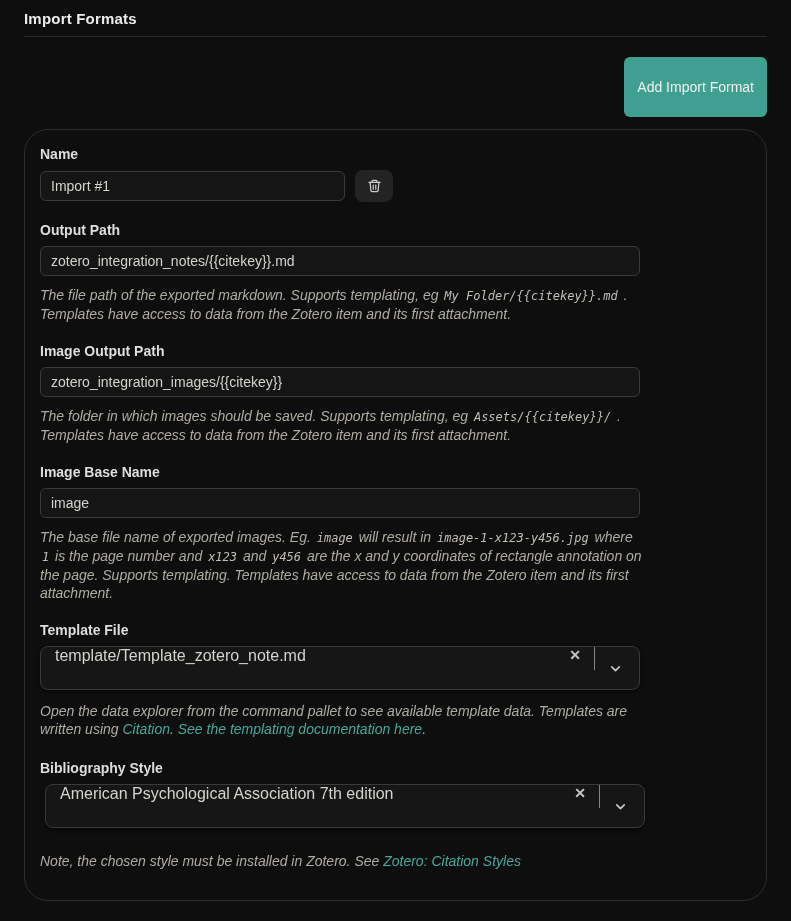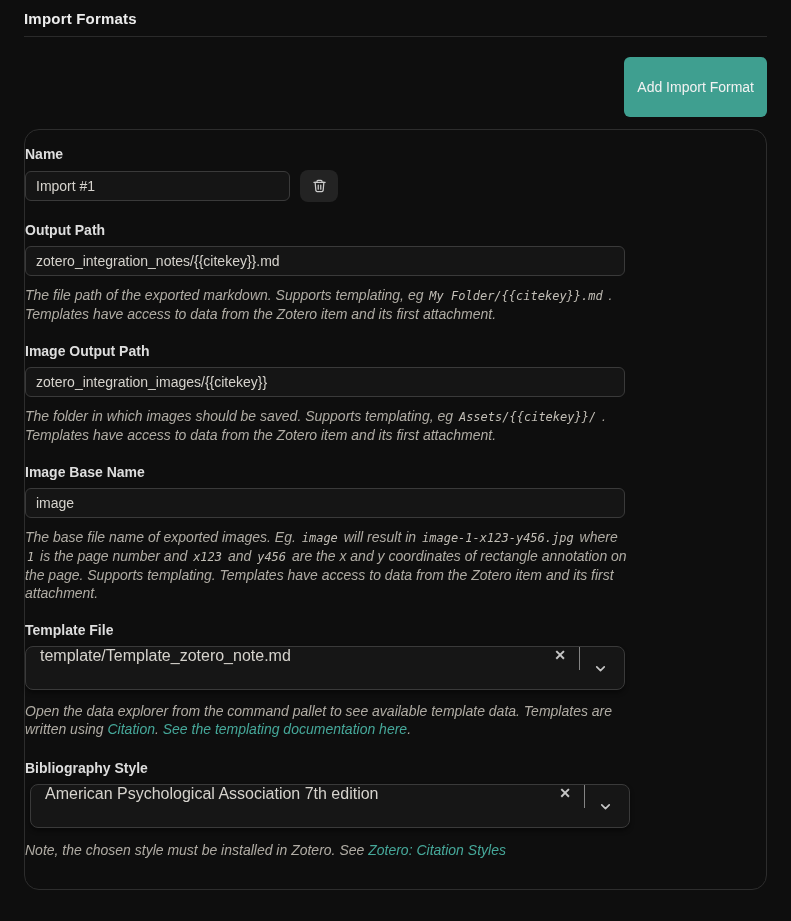"Name" .card { border-radius: 15px -> 24px; padding: 16px 15px 30px 0 -> 16px 15px 30px 15px }
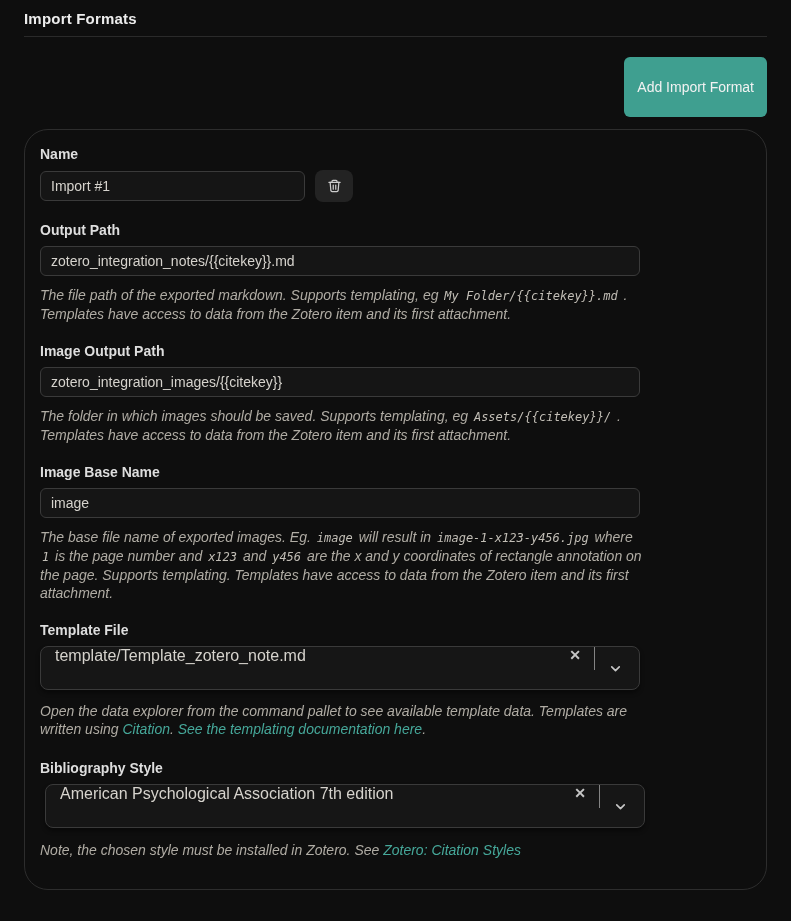"Import #1" .name-row .text-input { width: 265px -> 305px }
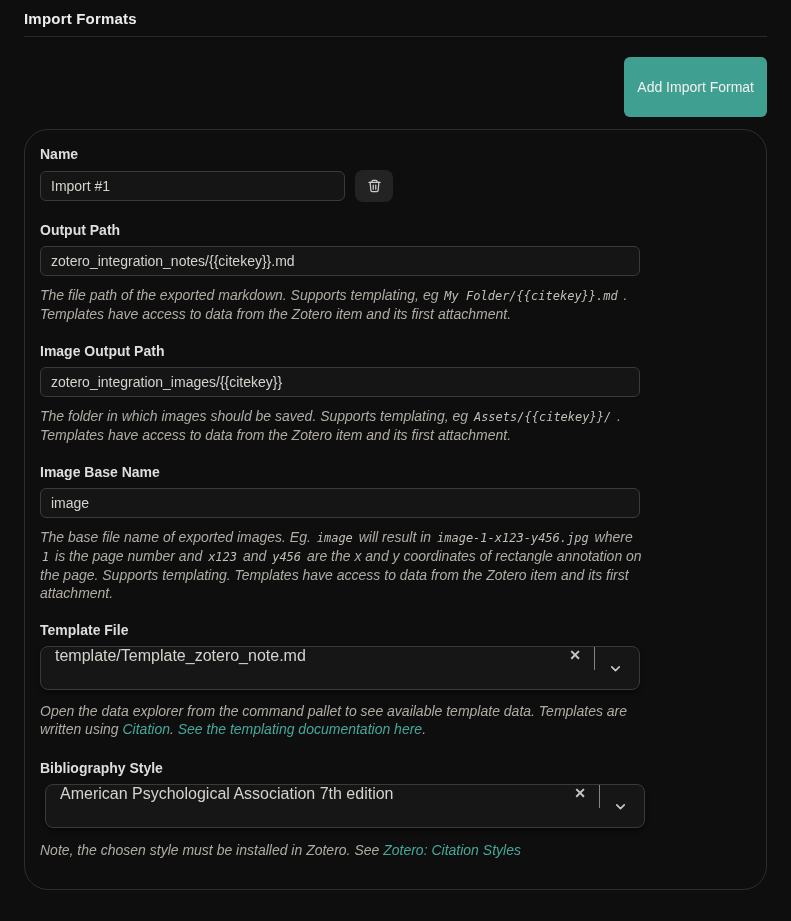"Note, the chosen style must" .note-gap { margin-top: 13px -> 24px }
